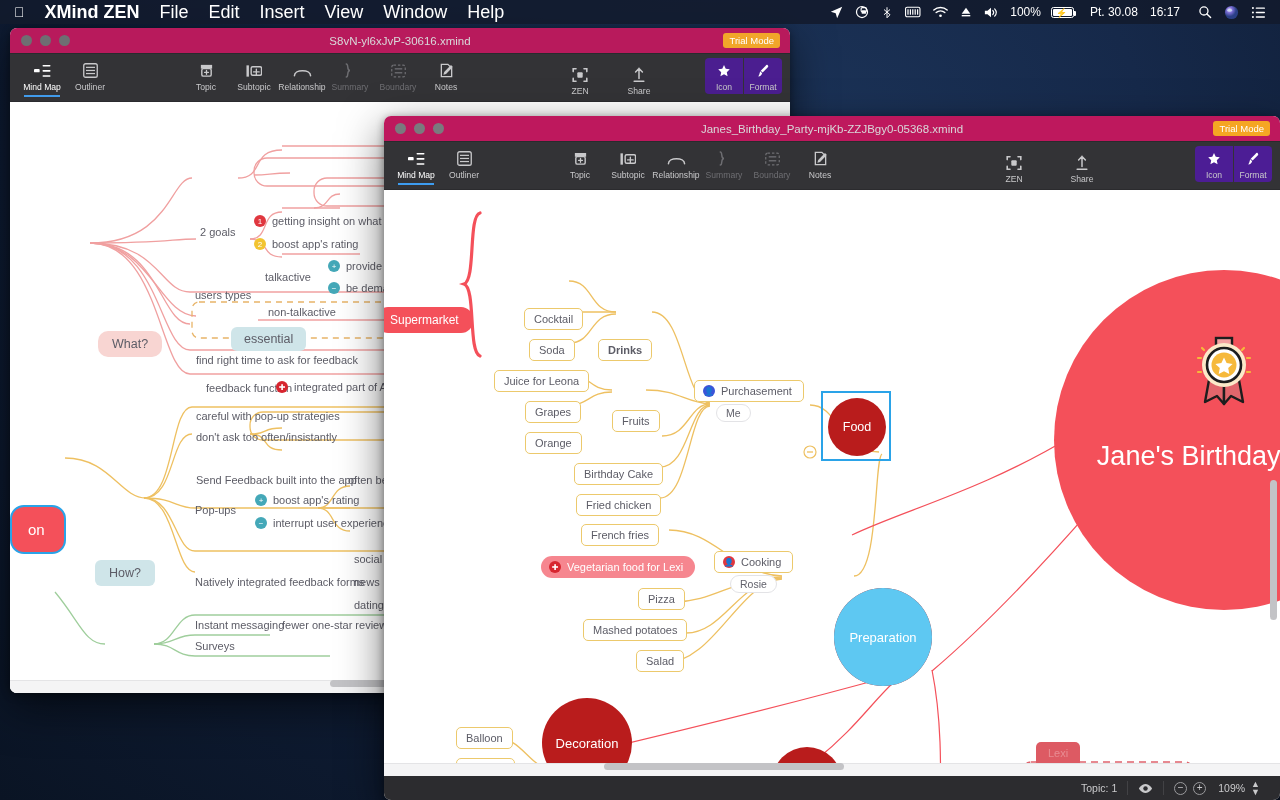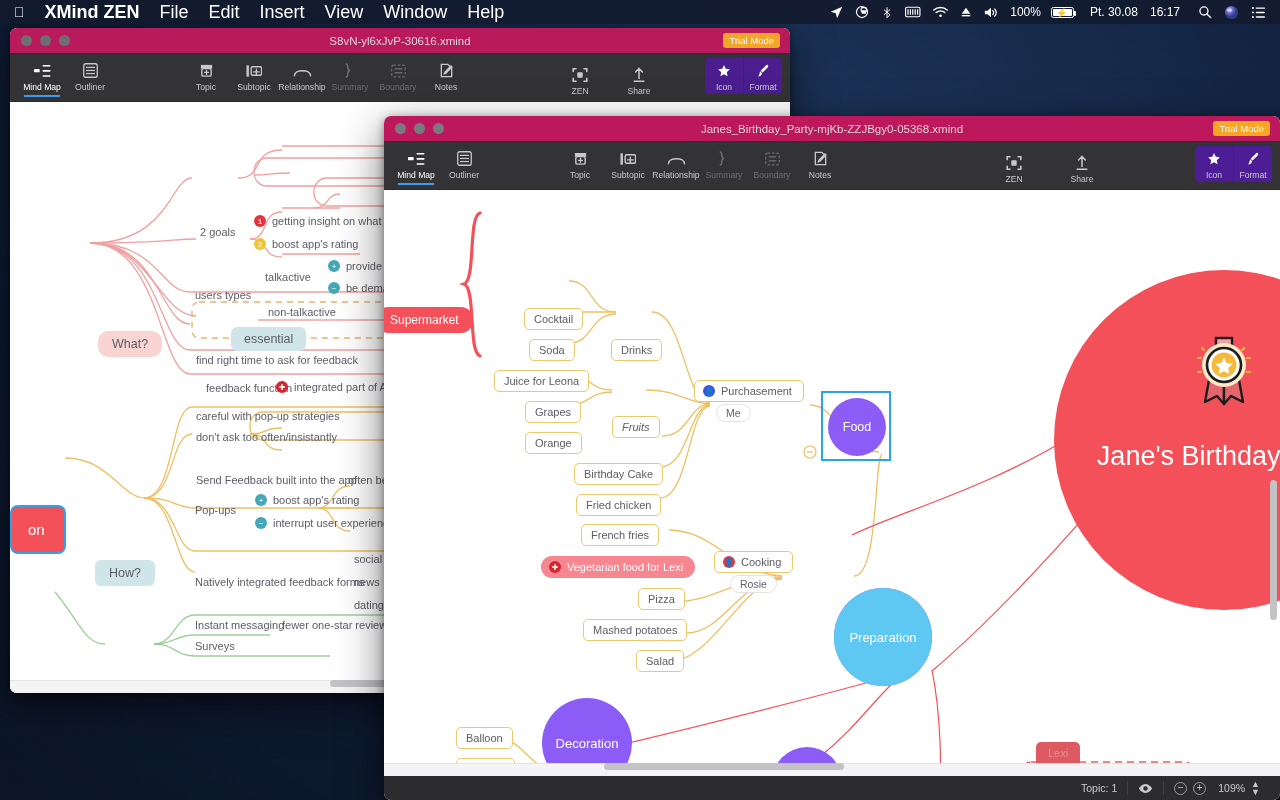"Drinks" div.node { font-weight: none -> bold; left: 227px -> 214px }
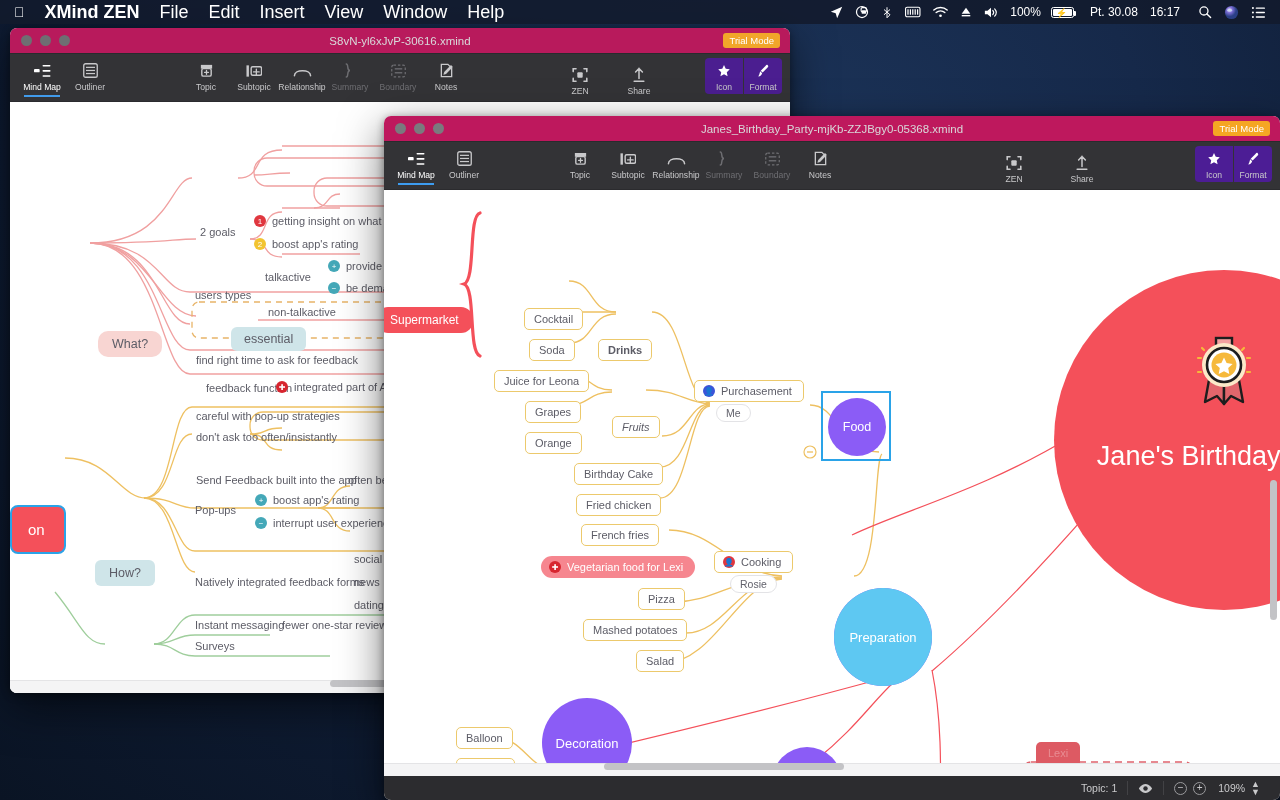"Fruits" div.node { font-style: italic -> none; top: 226px -> 220px }
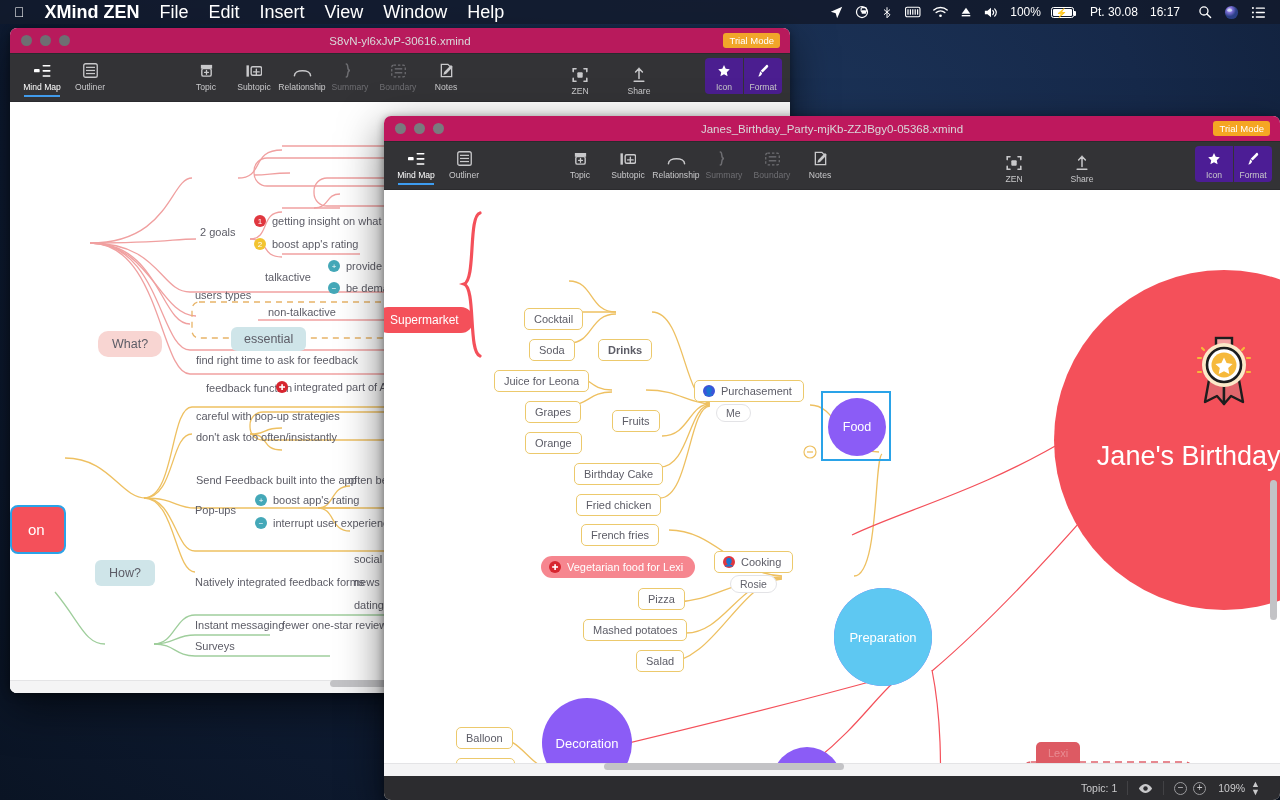"Food" .circle { background: #8b5cf6 -> #b91c1c }
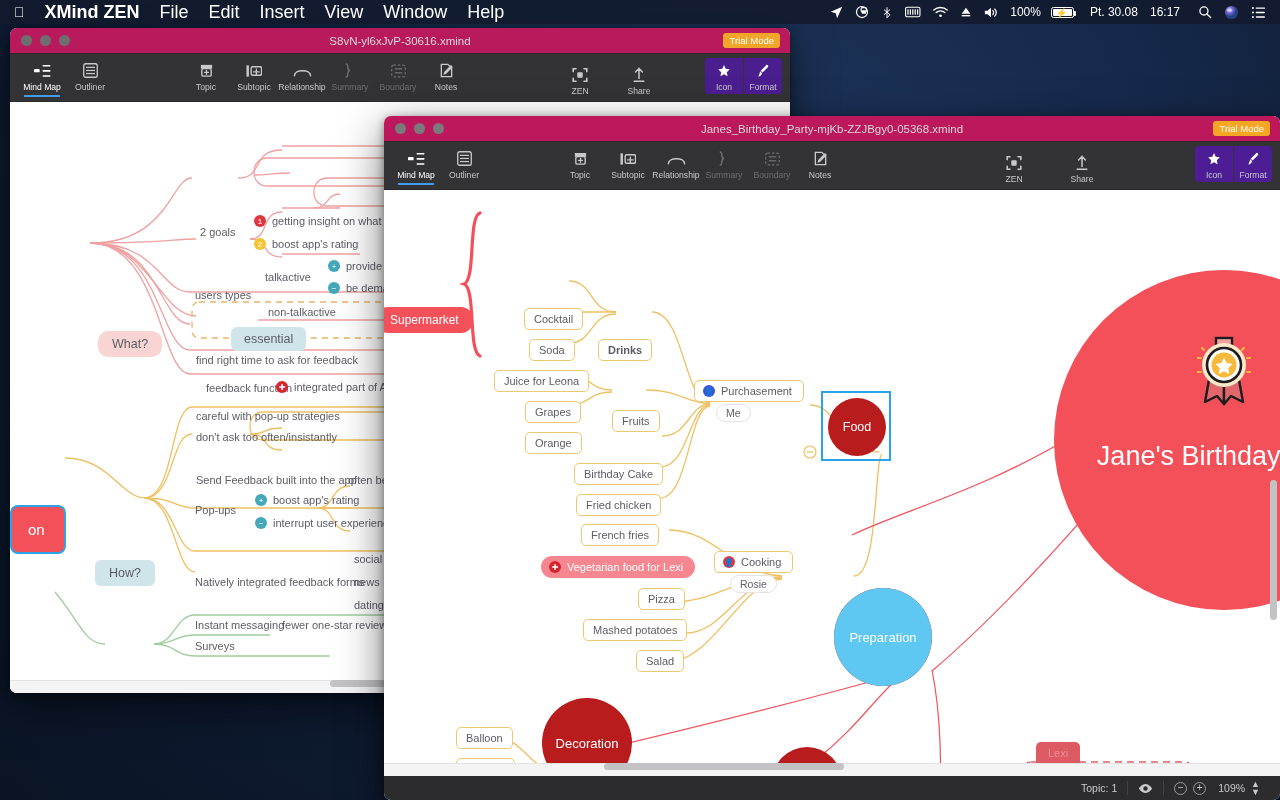"on" span { border-radius: 8px -> 14px }
